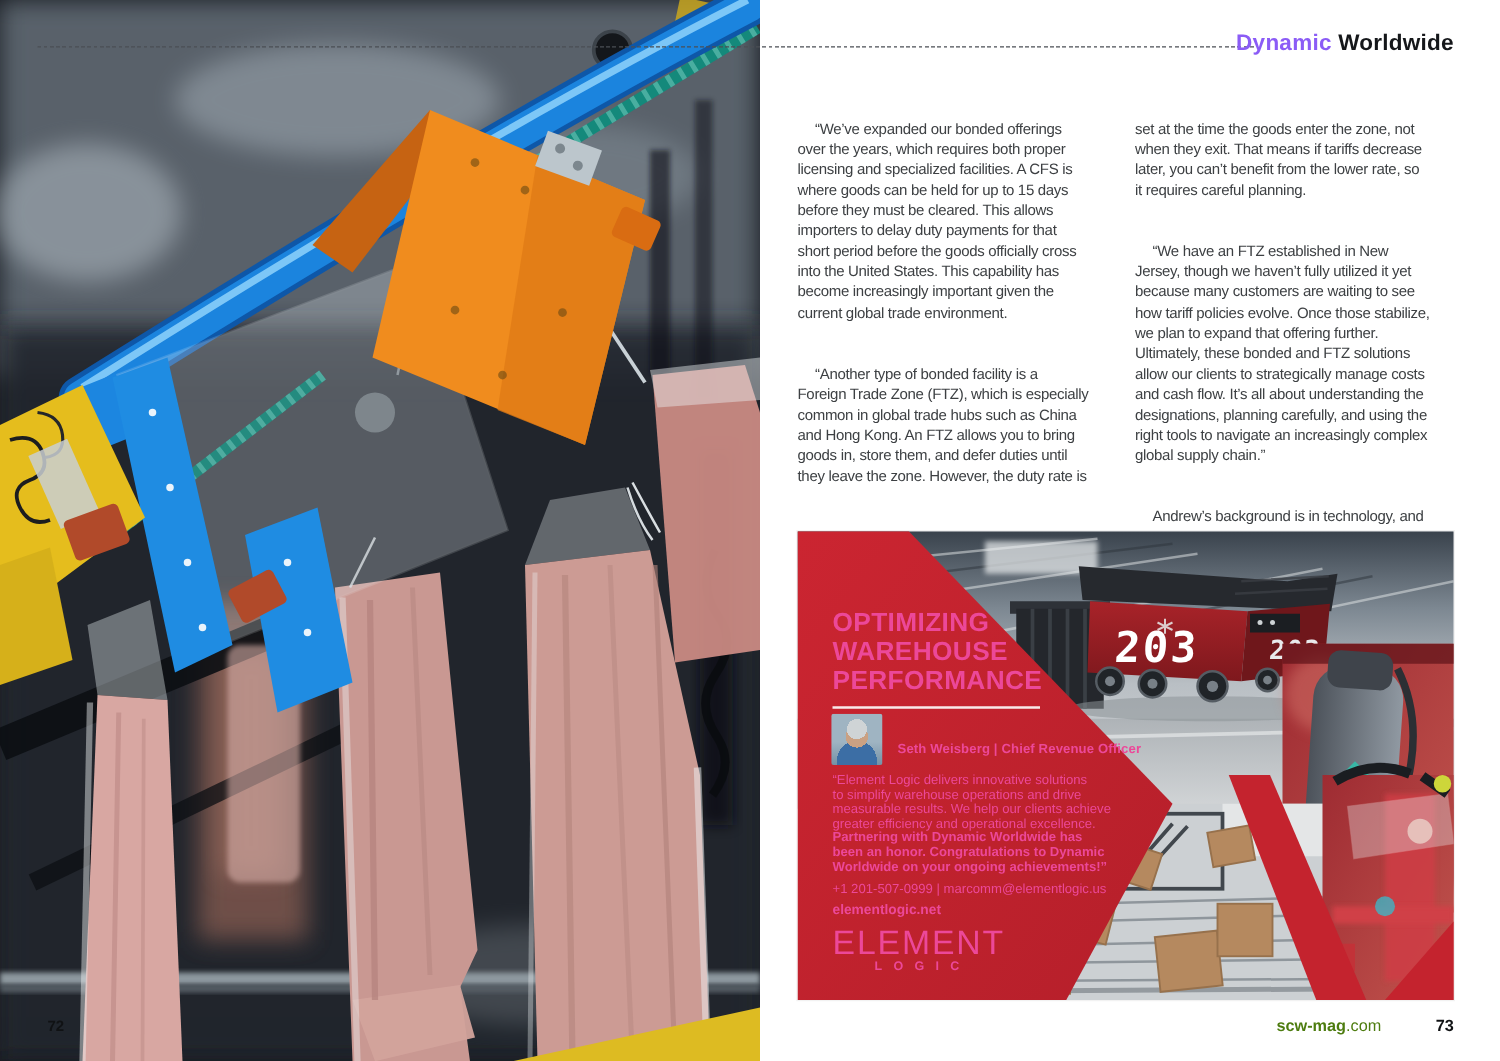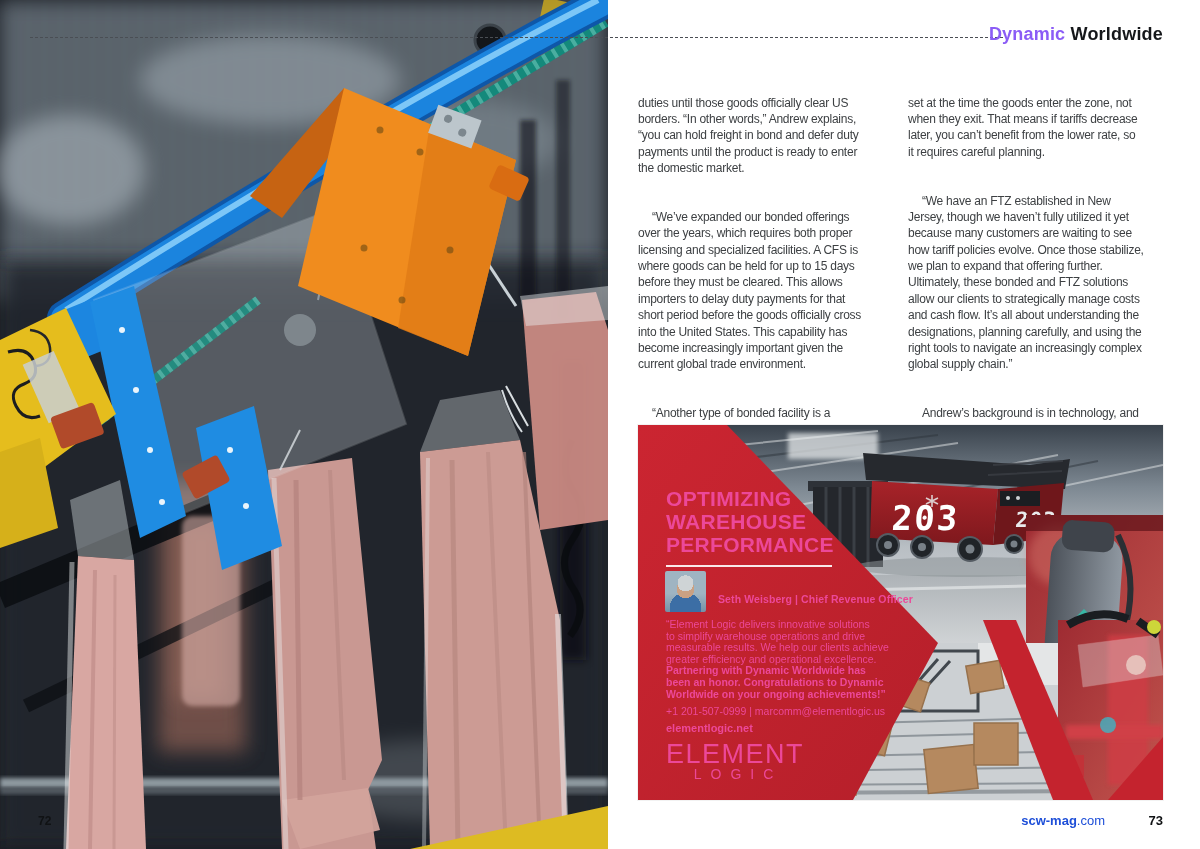"duties until those goods officially" p { html: <p>duties until those goods officially clear US borders. “In other words,” Andrew explains, “you can hold freight in bond and defer duty payments until the product is ready to enter the domestic market.</p> -> none }
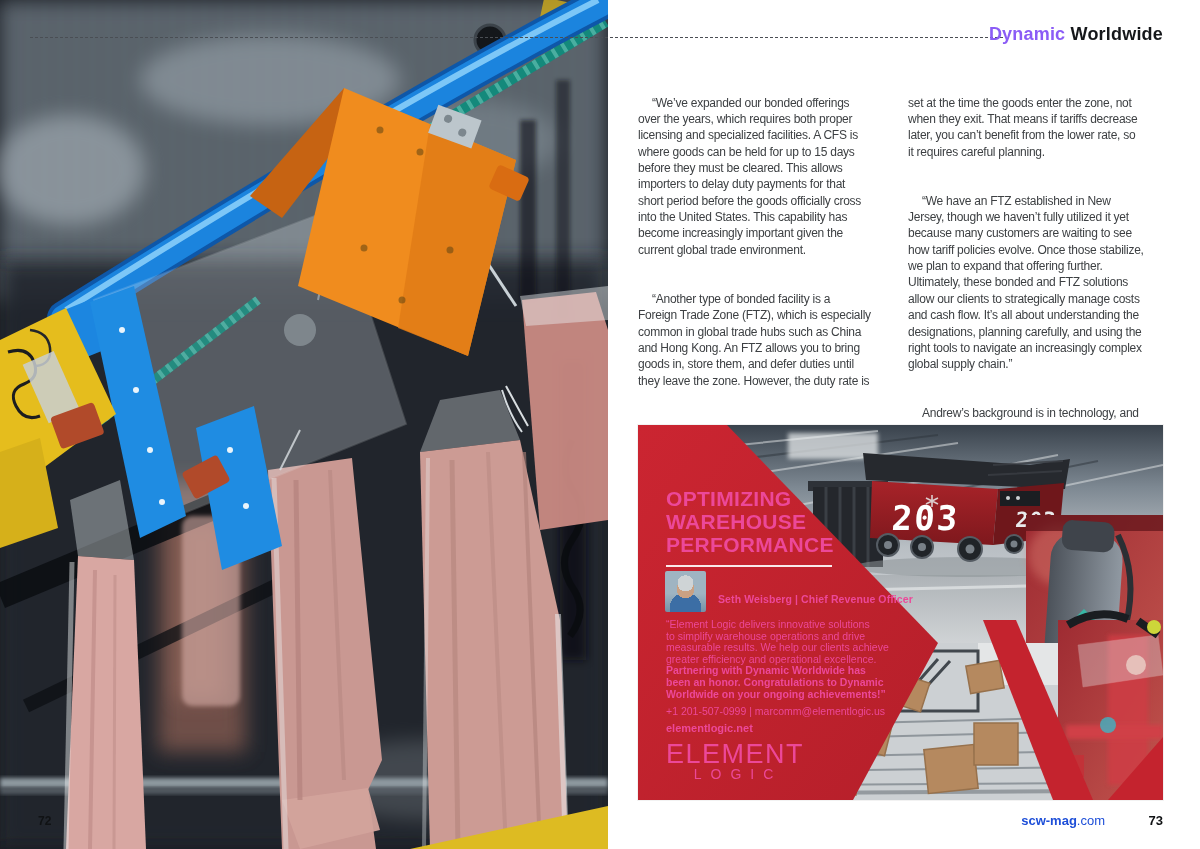"LOGIC" #ad-logo .l2 { font-size: 14px -> 10px; font-weight: normal -> bold }
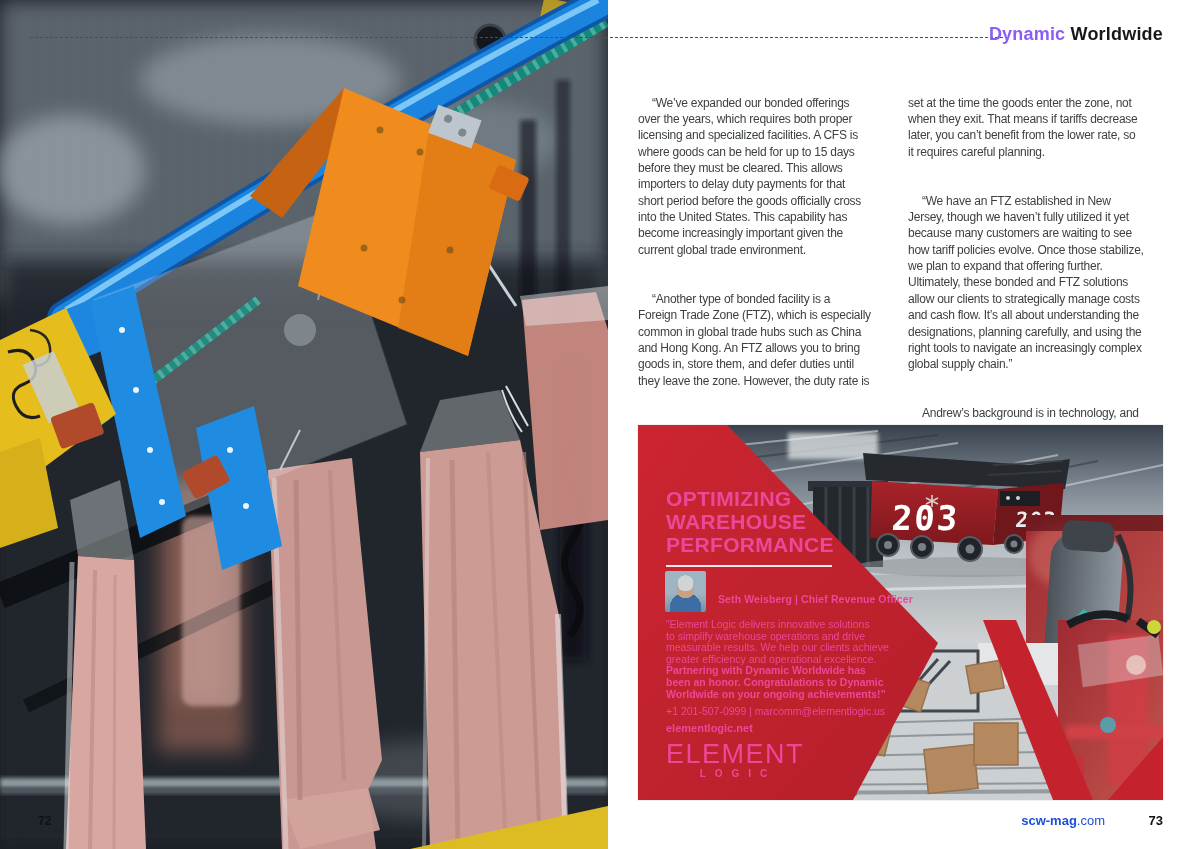"scw-mag.com" #site { color: #1d4ed8 -> #4d7c0f }
